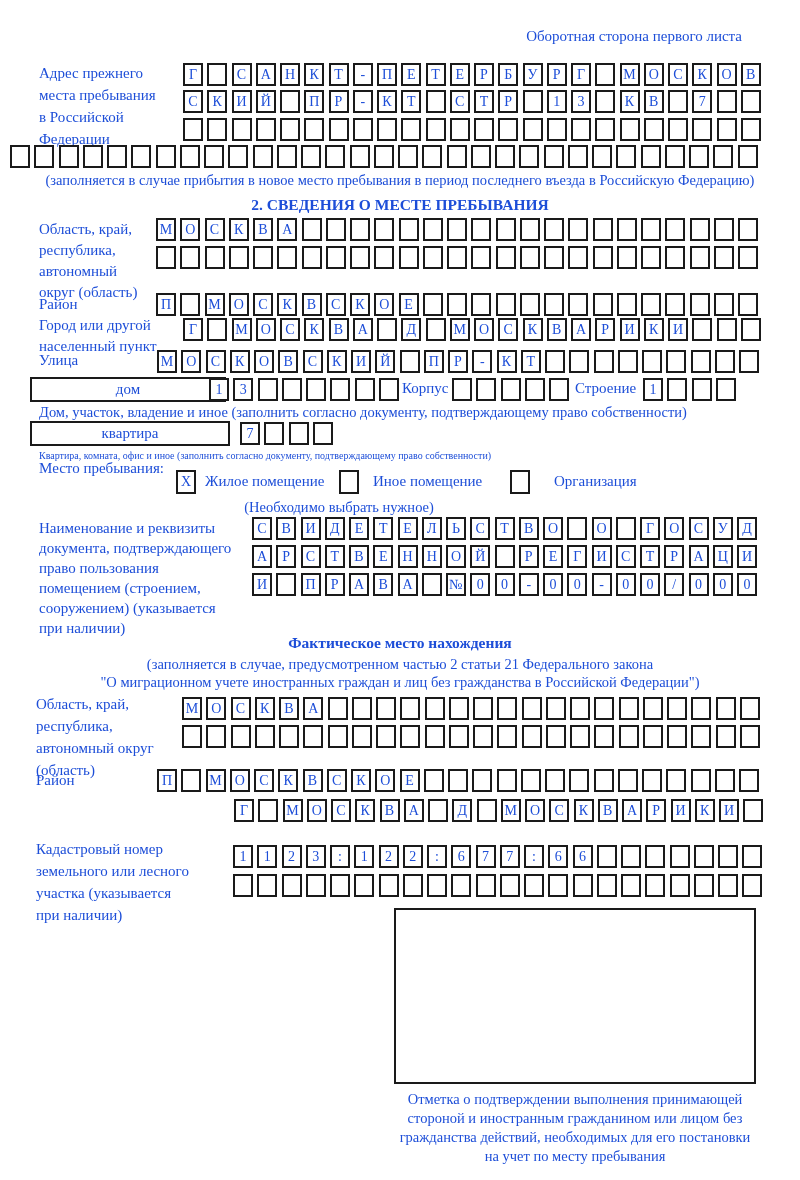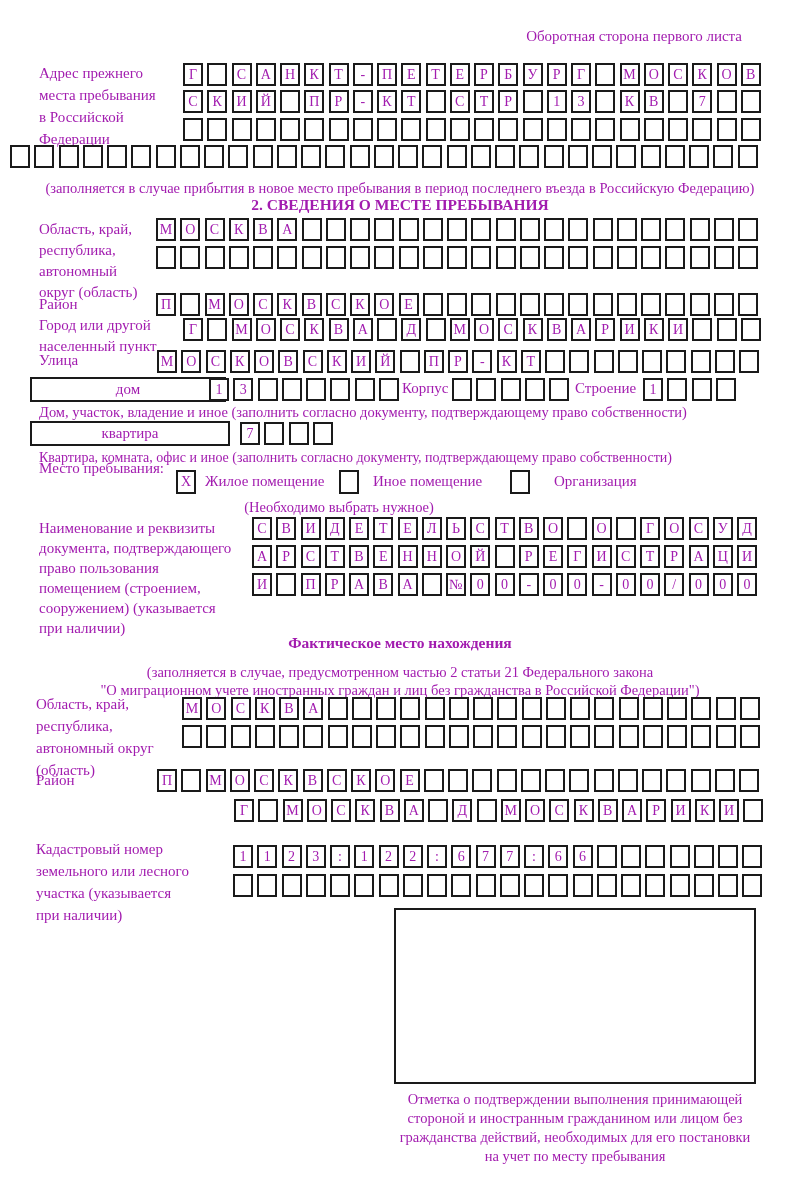"Оборотная сторона первого листа" .page { color: #a21caf -> #1d4ed8 }
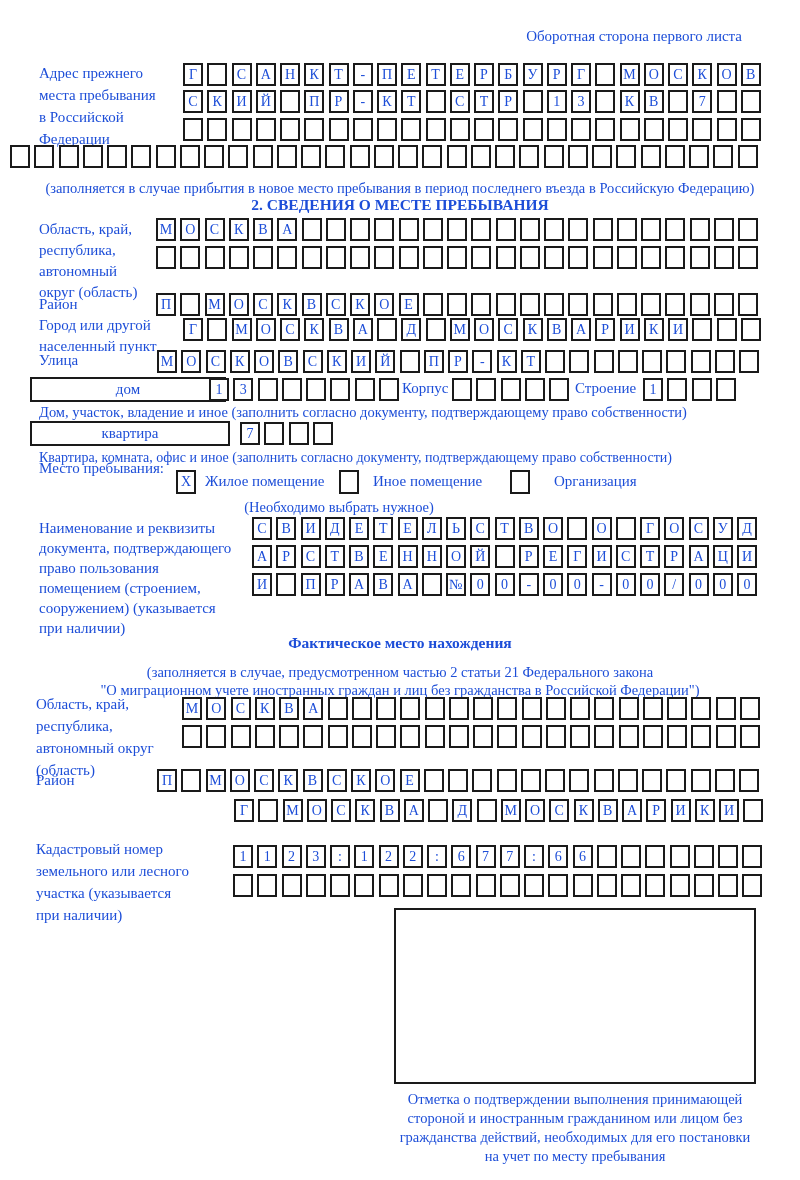"(заполняется в случае прибытия в" .cap { margin-top: 8px -> none }
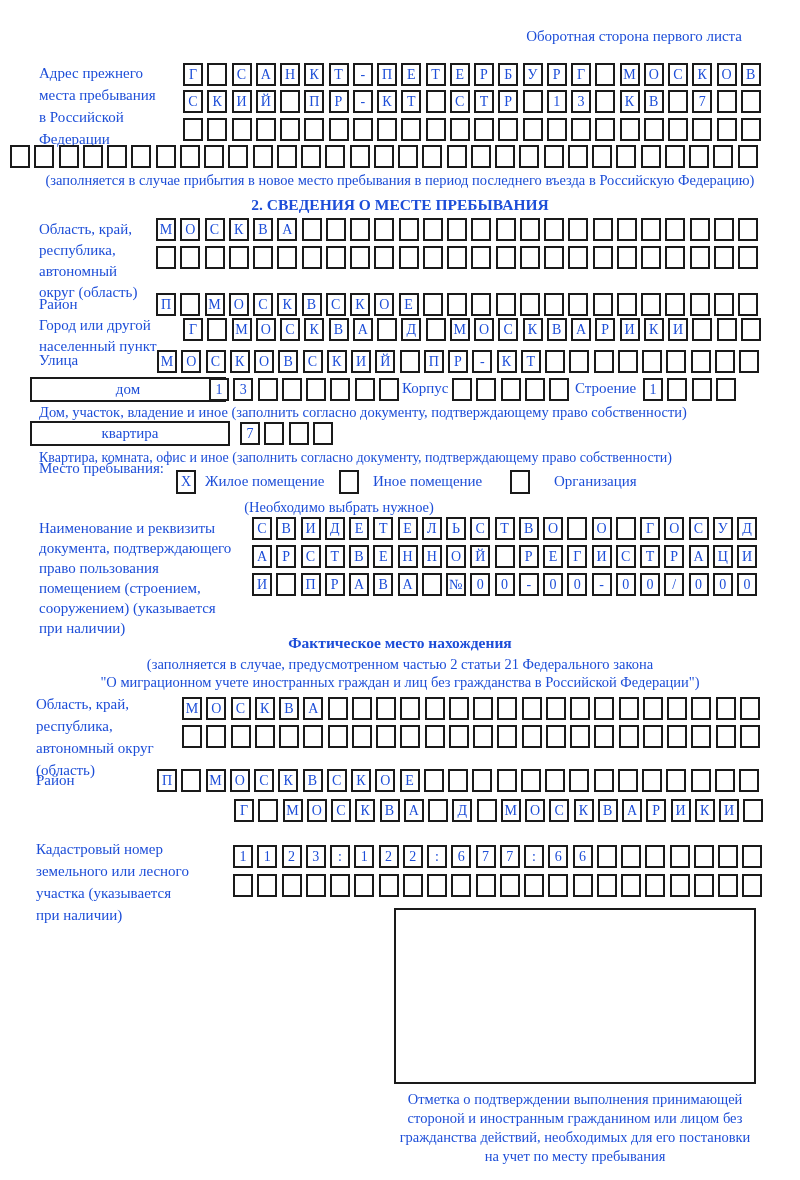"Квартира, комната, офис и иное" div.txt { font-size: 14px -> 10px }
